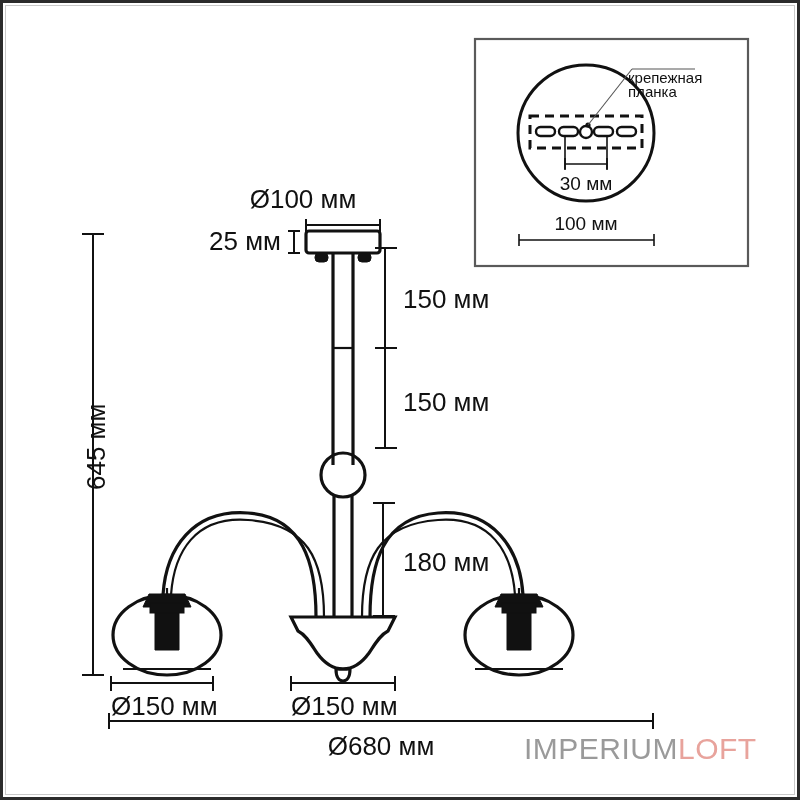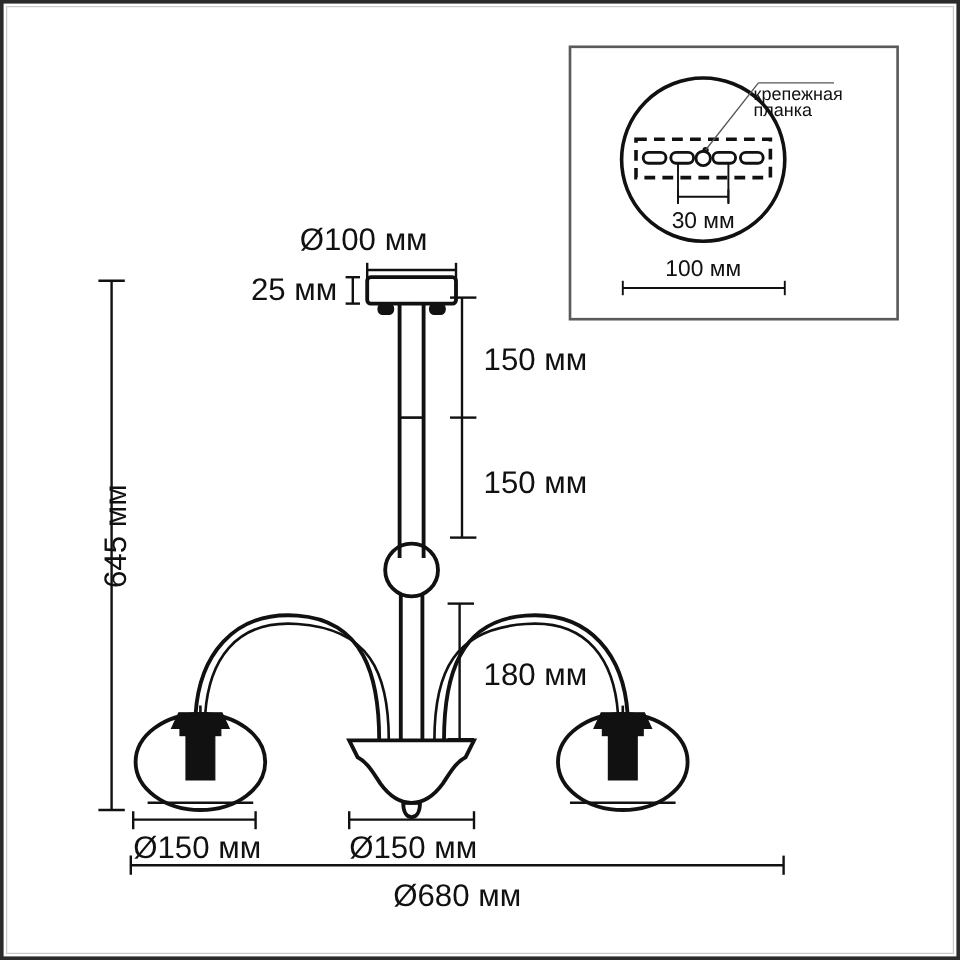"IMPERIUMLOFT" div.wm { html: none -> <div> <span>IMPERIUM</span><span>LOFT</span> </div> }
